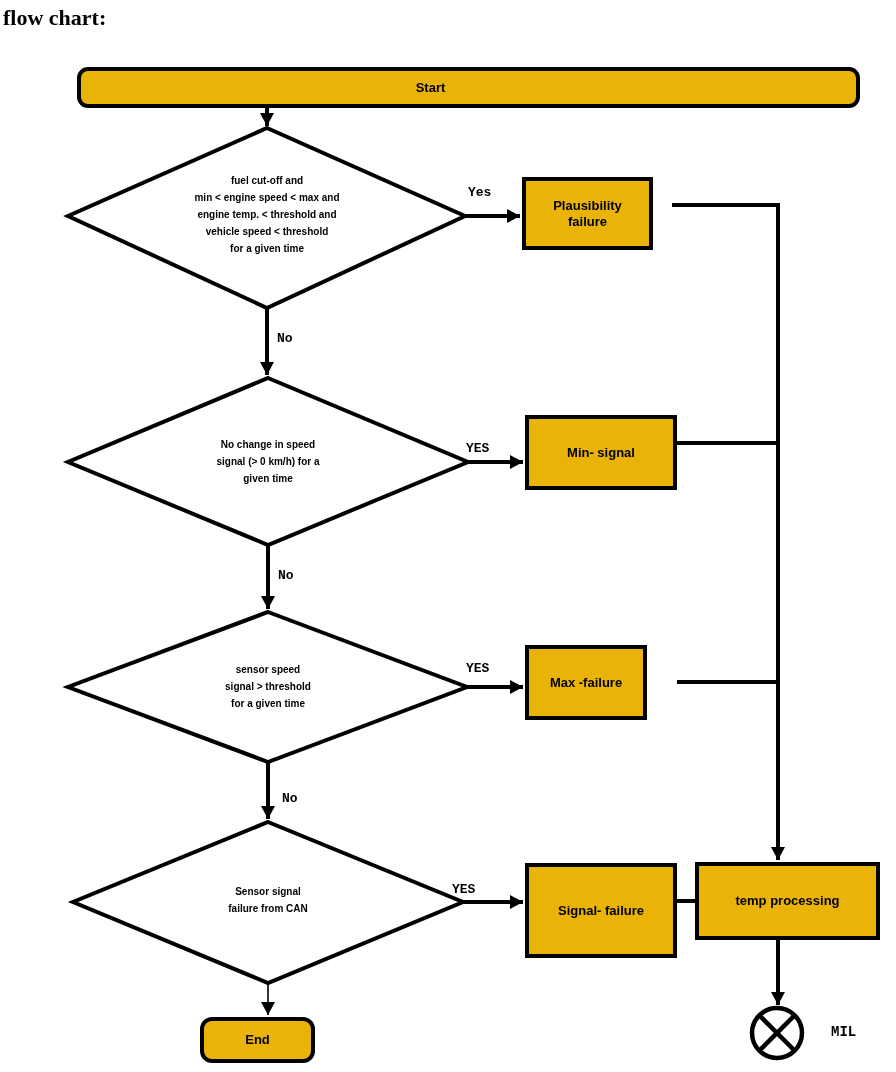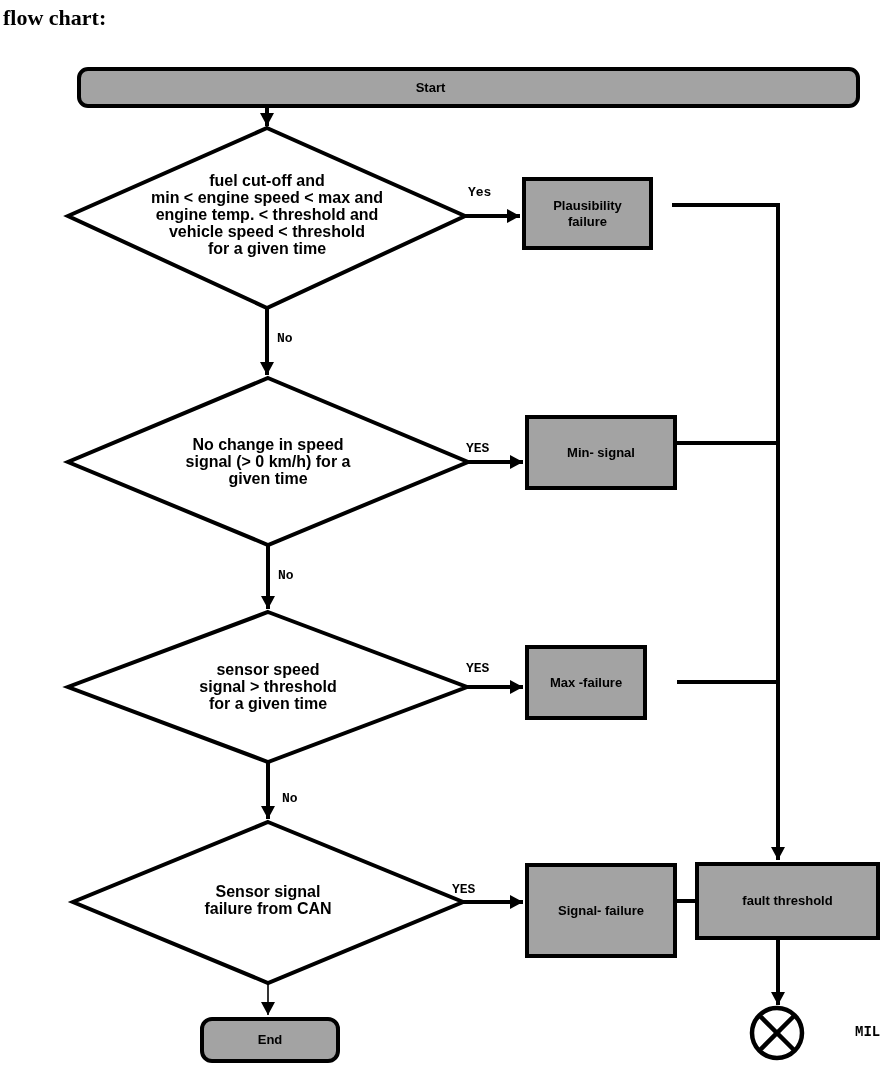"Start" .rect-node { background: #a3a3a3 -> #eab308 }
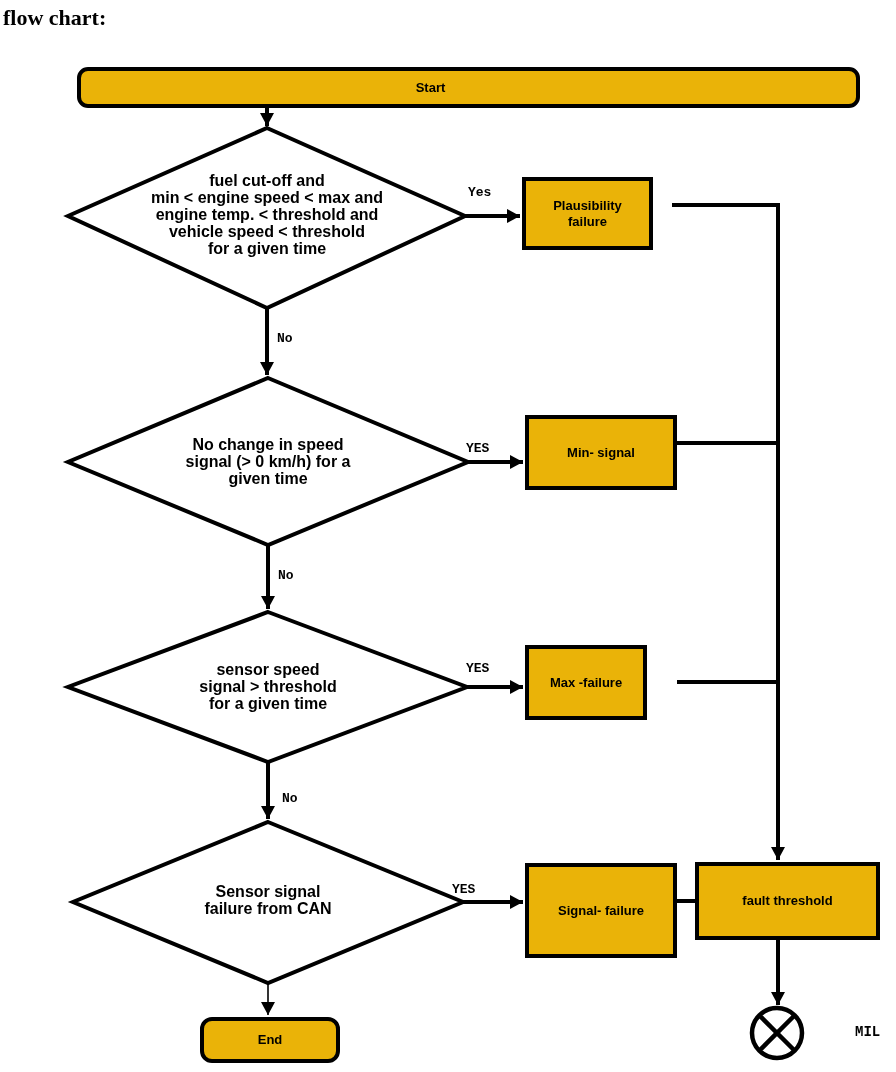"fuel cut-off and" .dtext { font-size: 16px -> 10px }
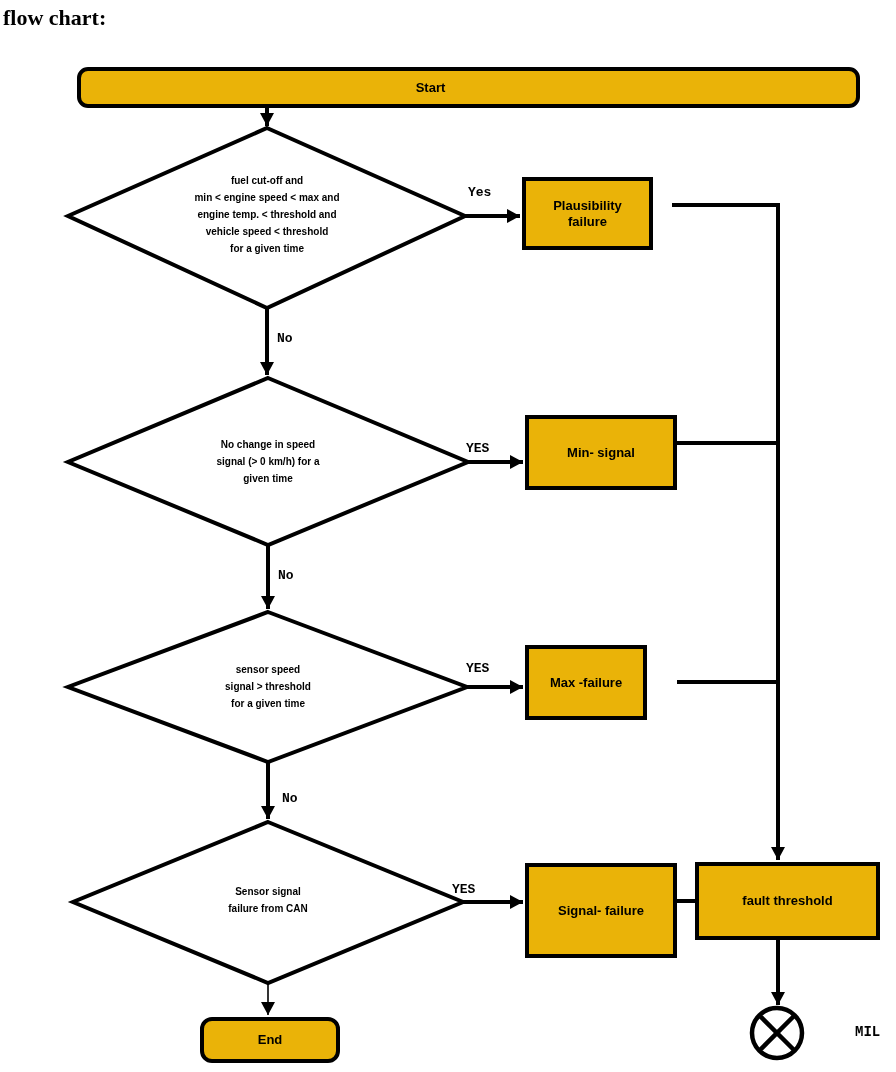"fault threshold" span { text: fault threshold -> temp processing }
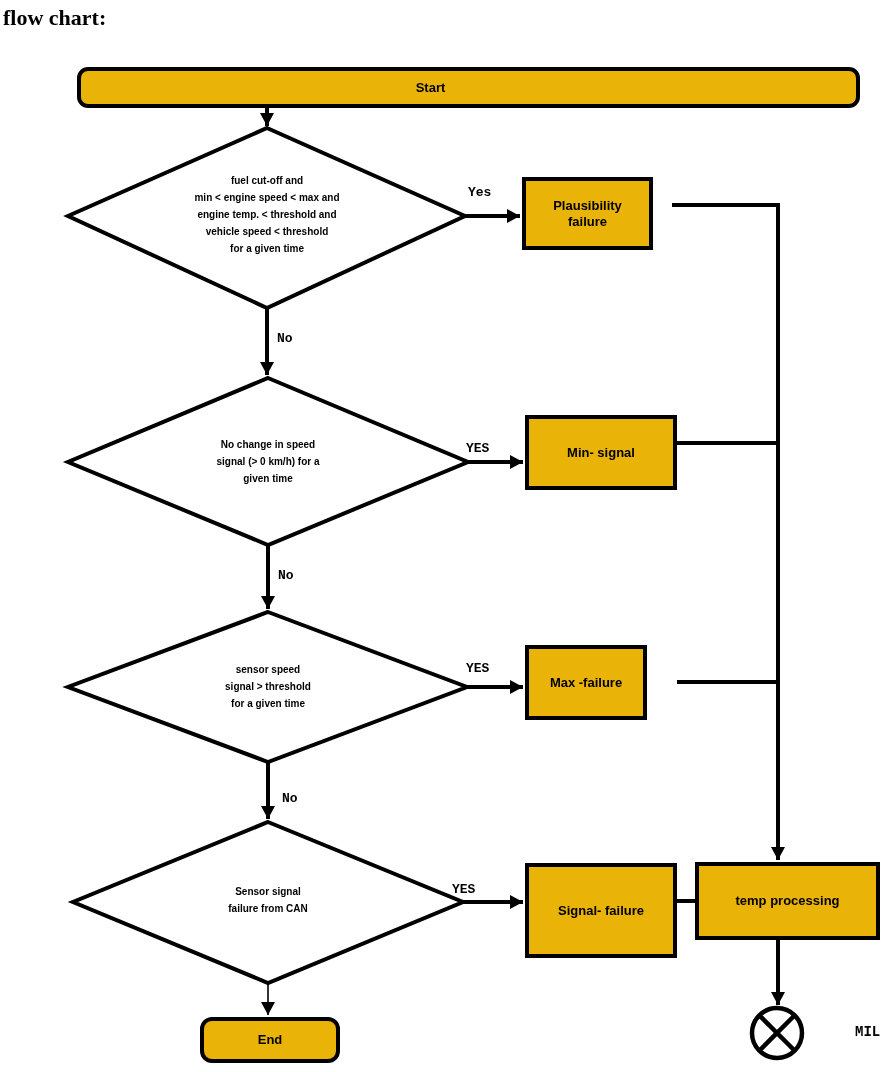"End" div.rect-node { width: 140px -> 115px }
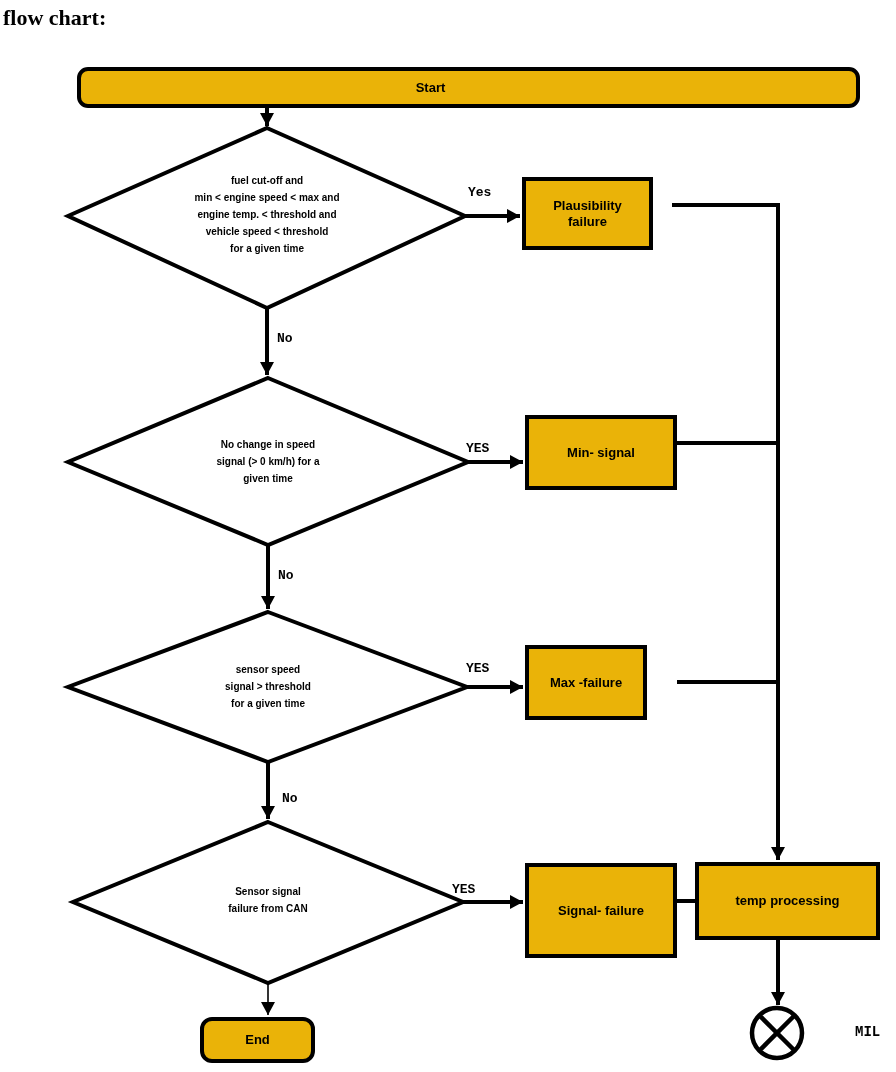"MIL" div.abs { margin-left: 24px -> none }
